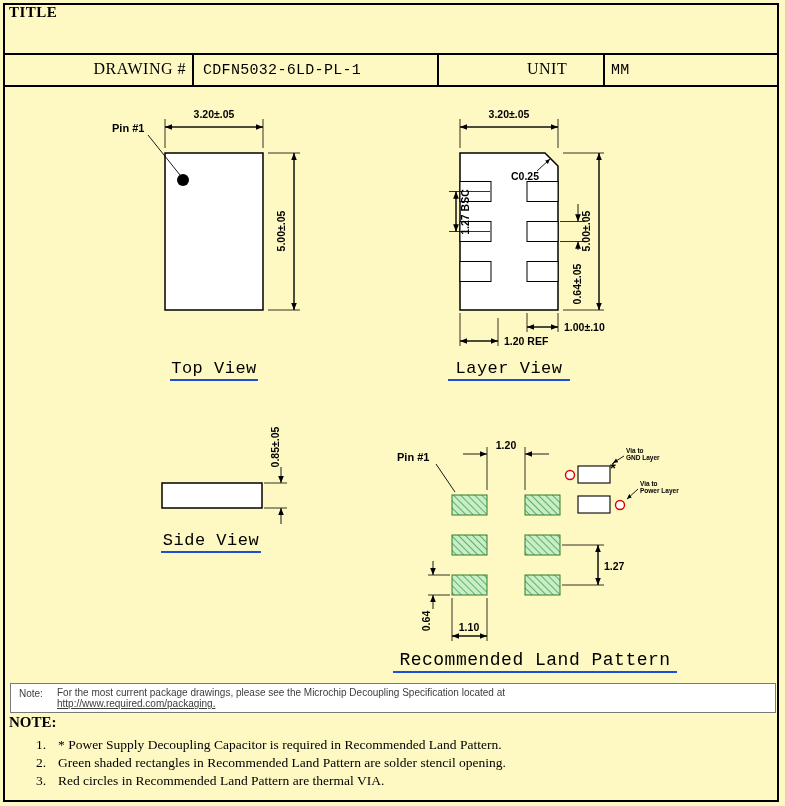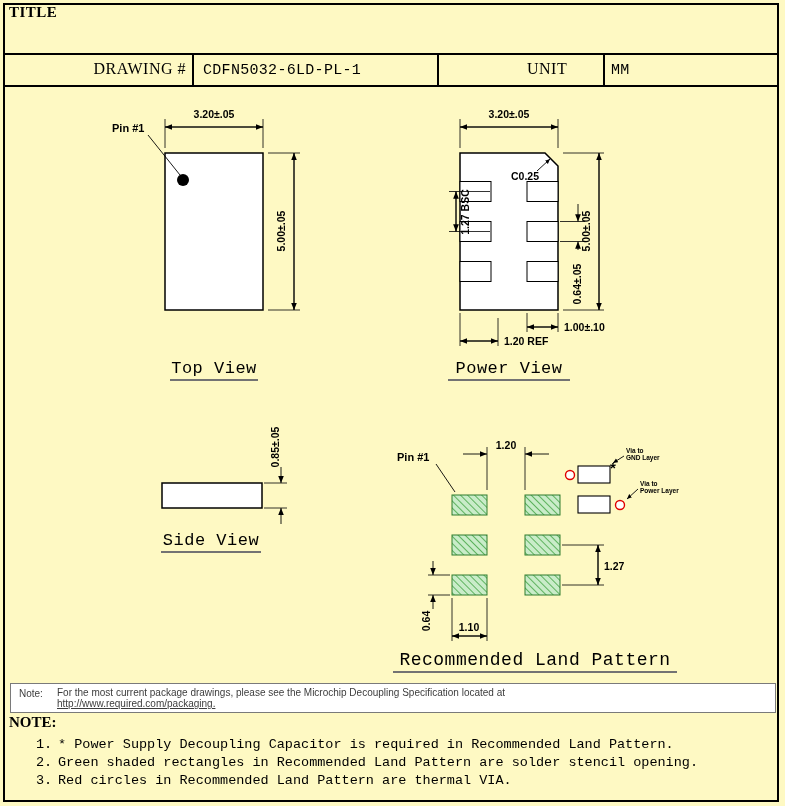"Top View" .view-label { border-bottom: 2px solid #737373 -> 2px solid #1d4ed8 }
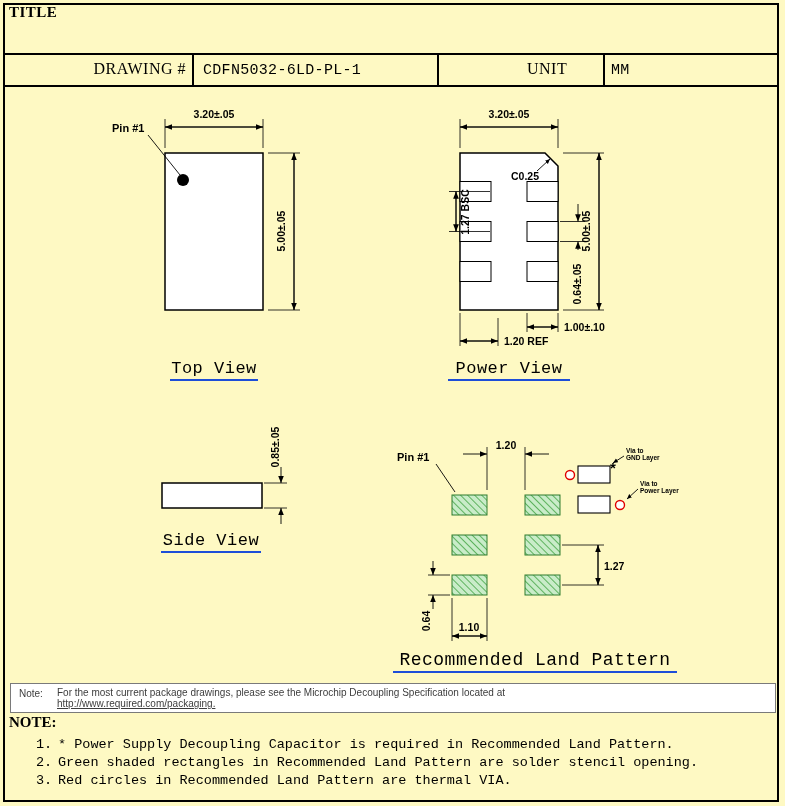"Power View" div.view-label { text: Power -> Layer }
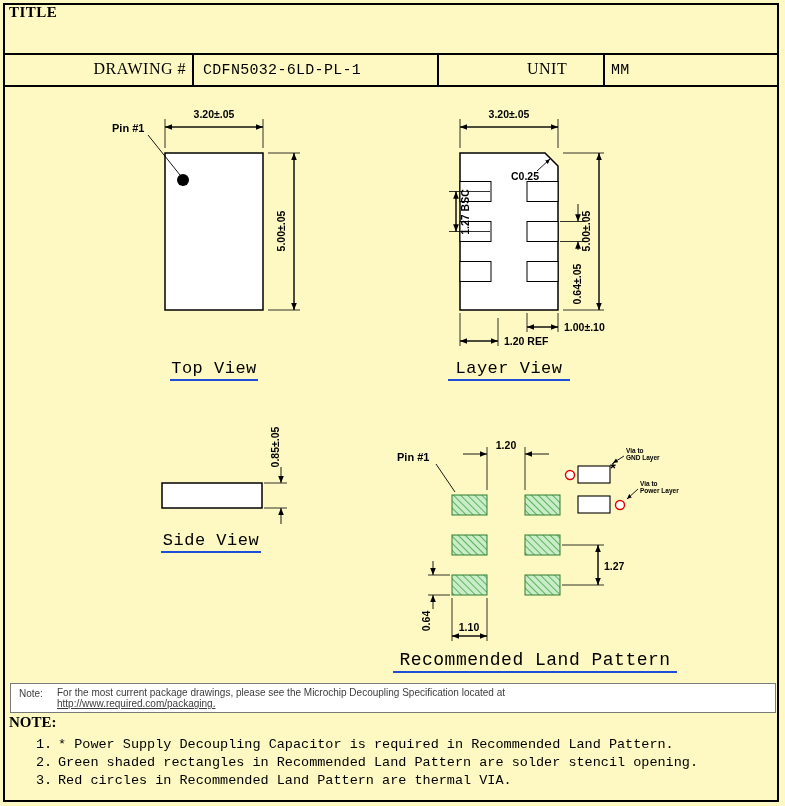"1. * Power Supply Decoupling" .note-item { font-family: Liberation Mono, monospace -> Liberation Serif, serif }
